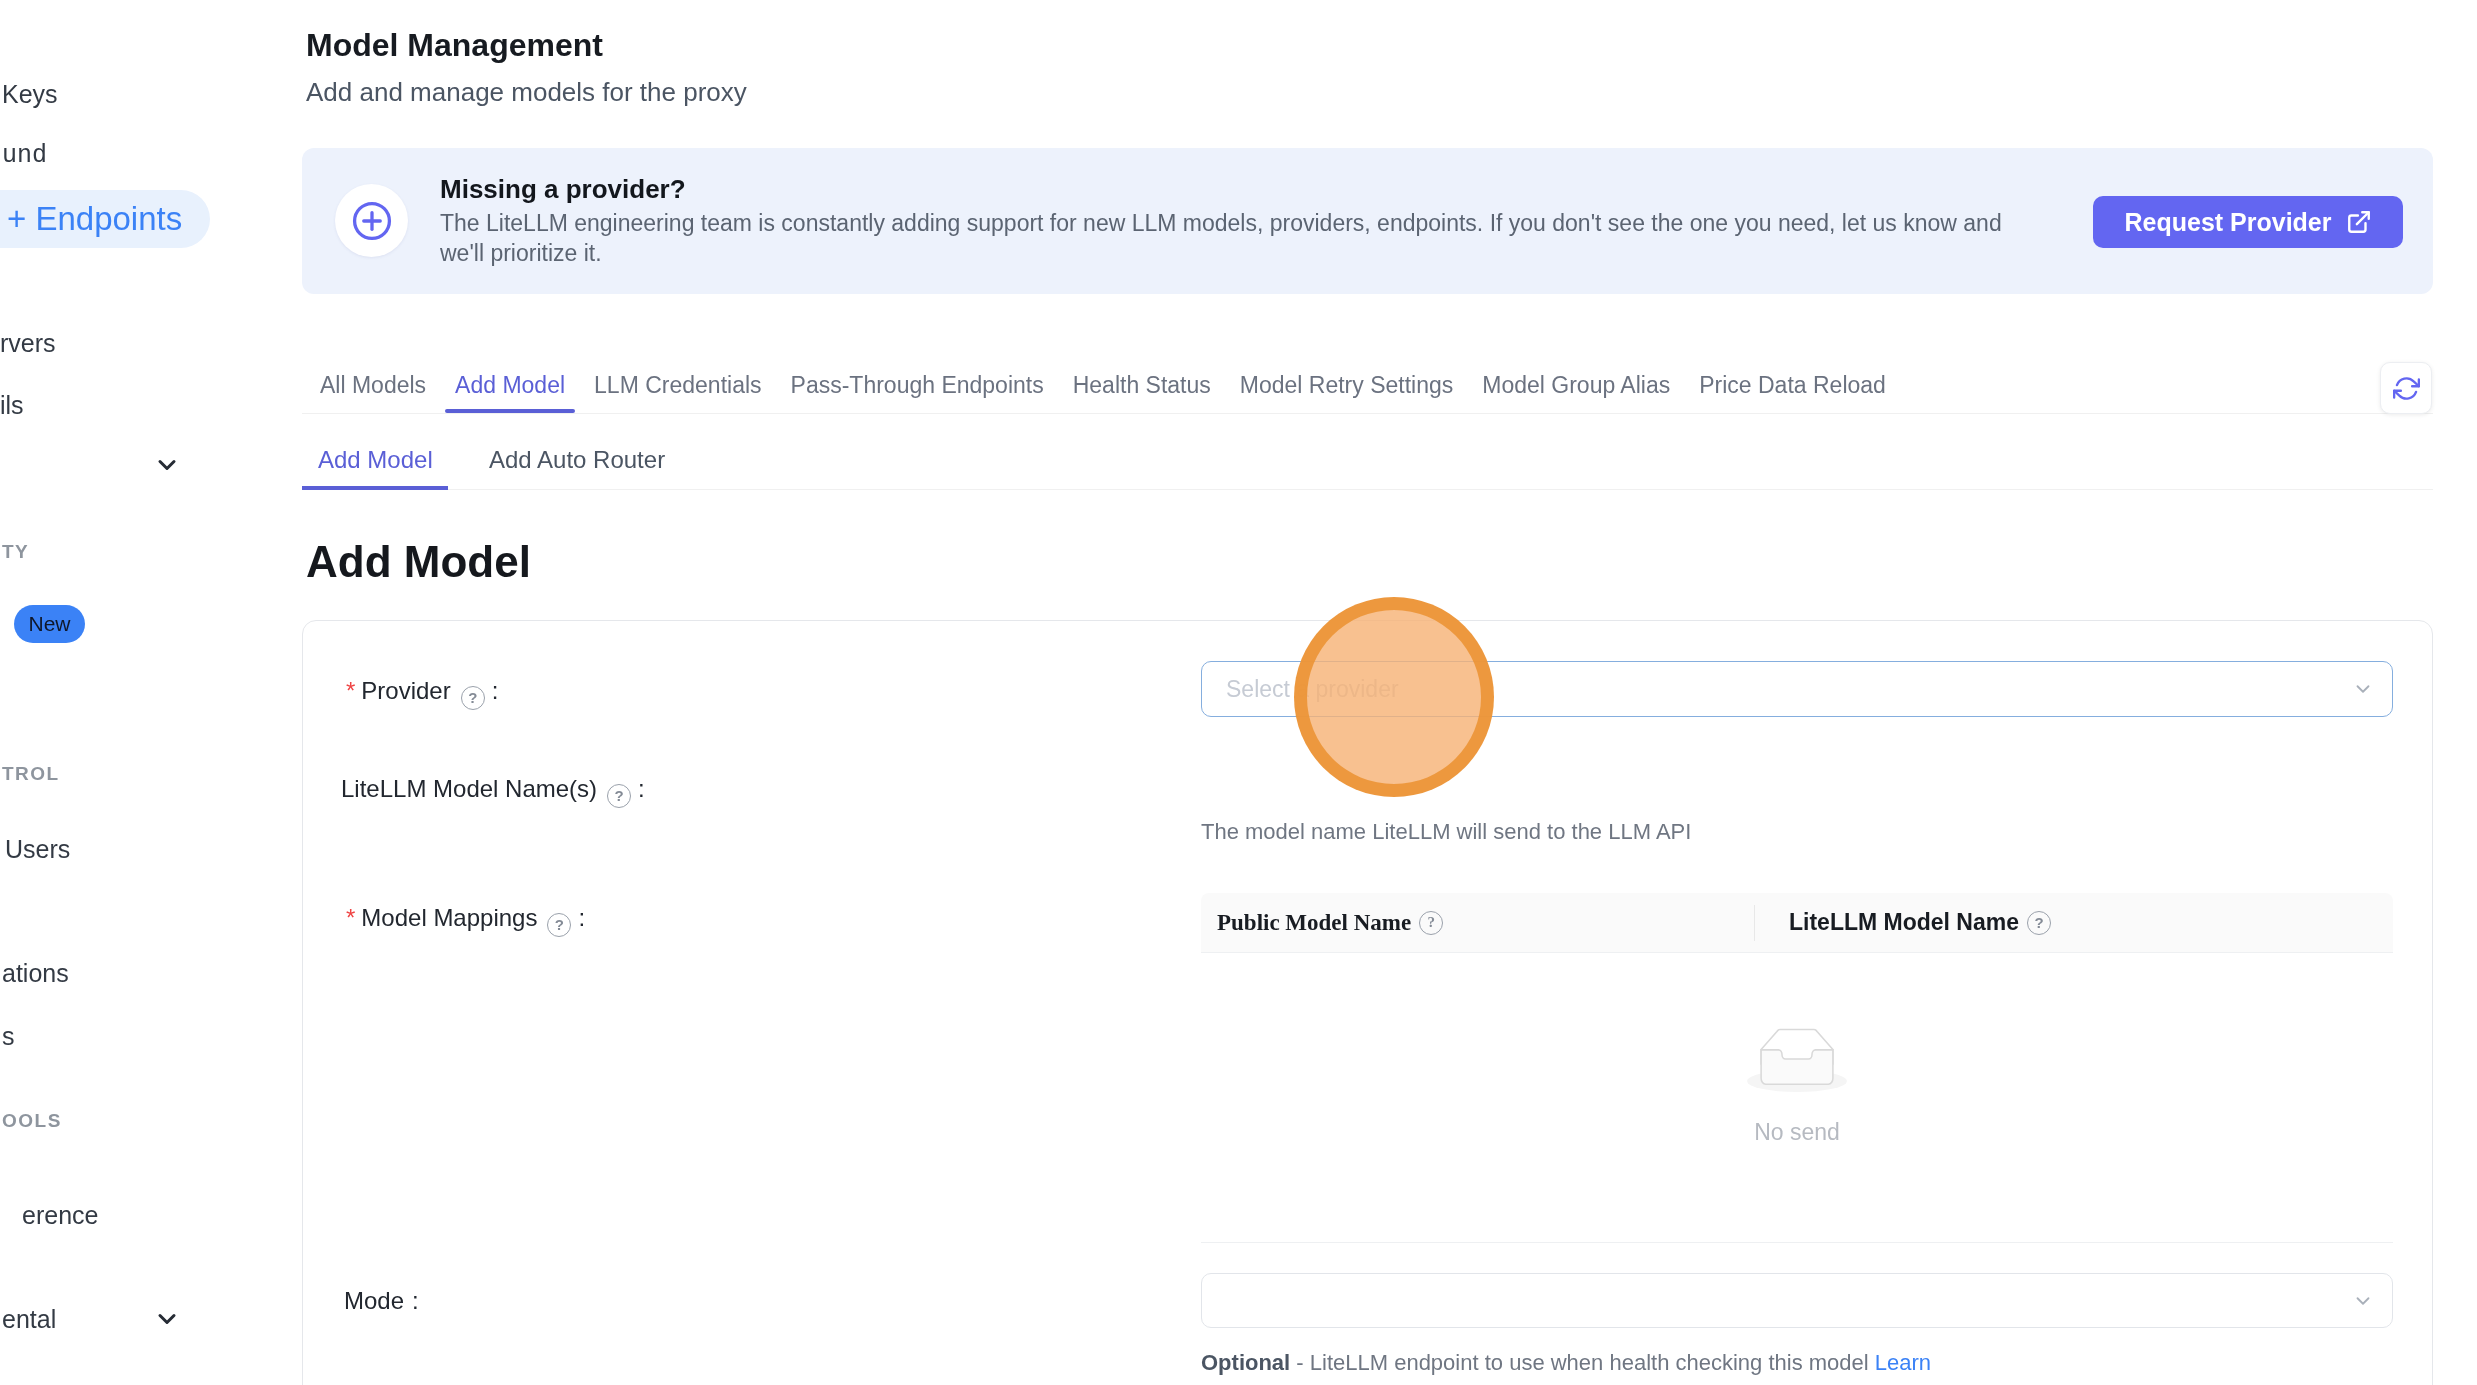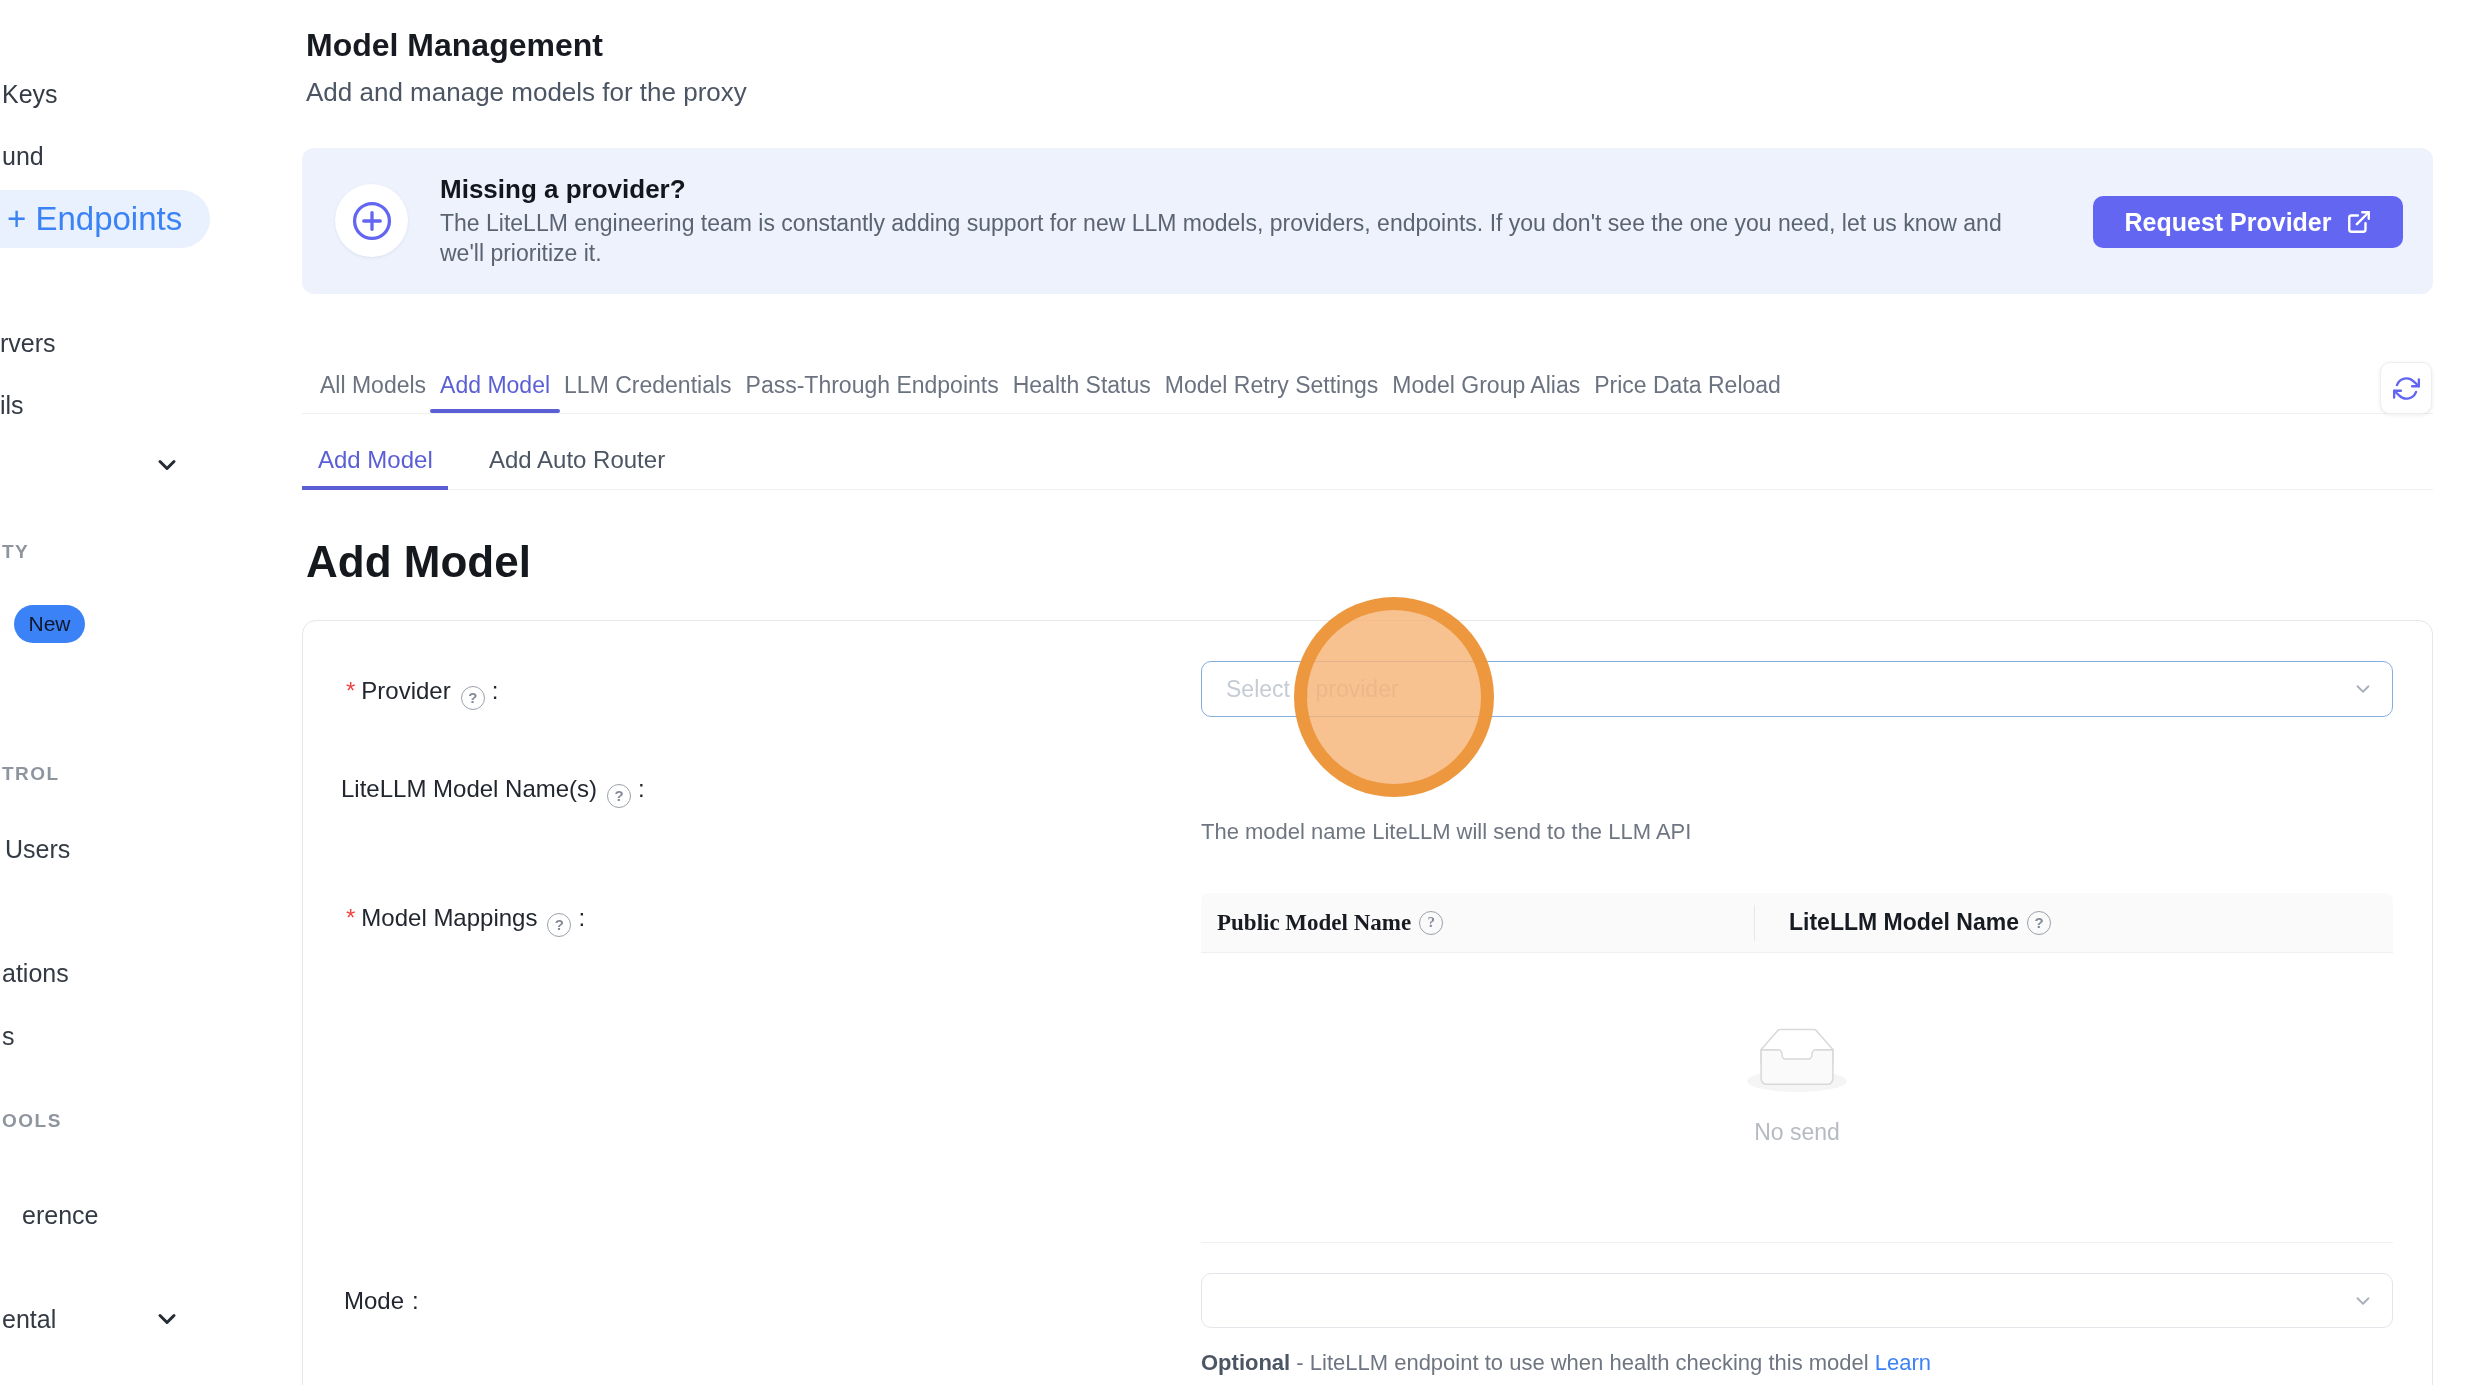"und" span.side-frag { font-family: none -> Liberation Mono, monospace }
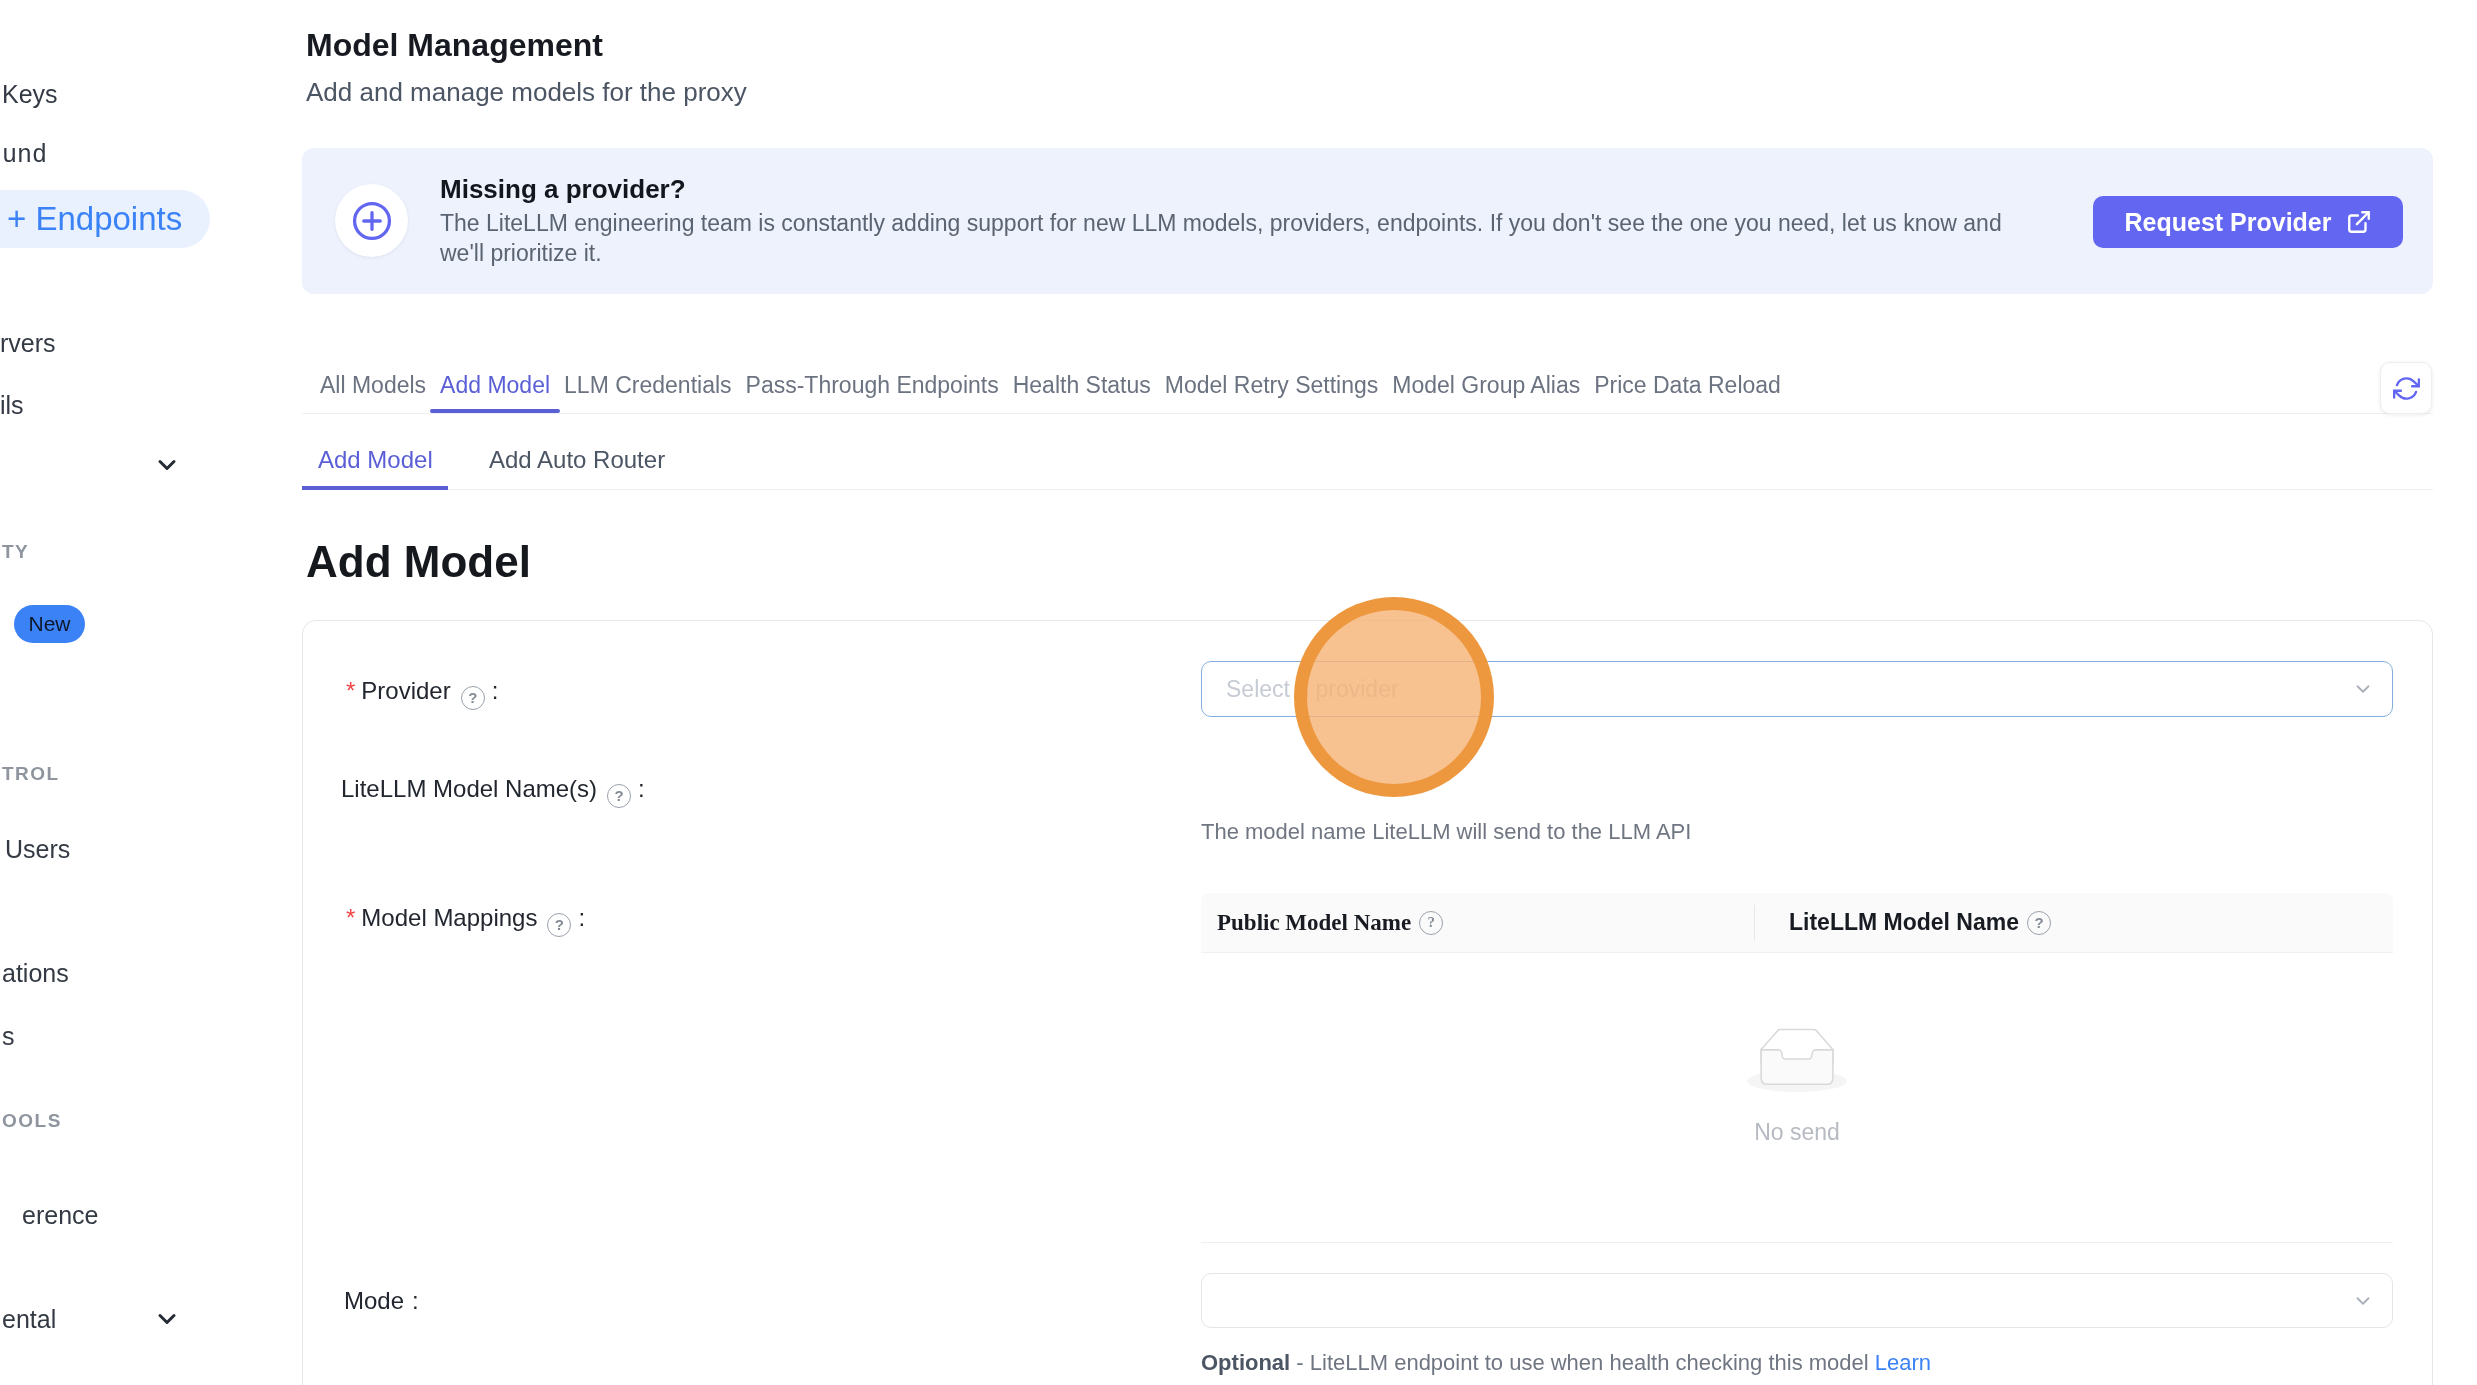"All Models" .tabs-row { gap: 14px -> 29px }
